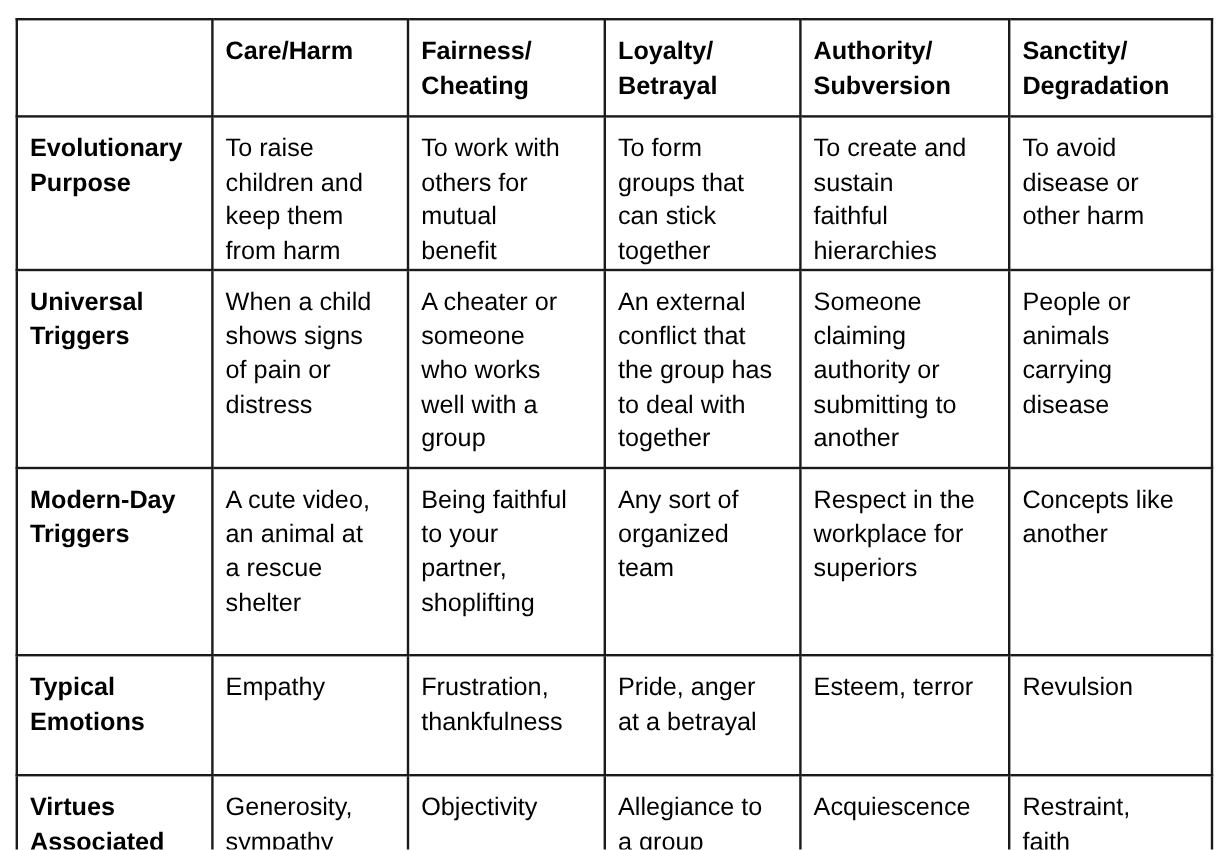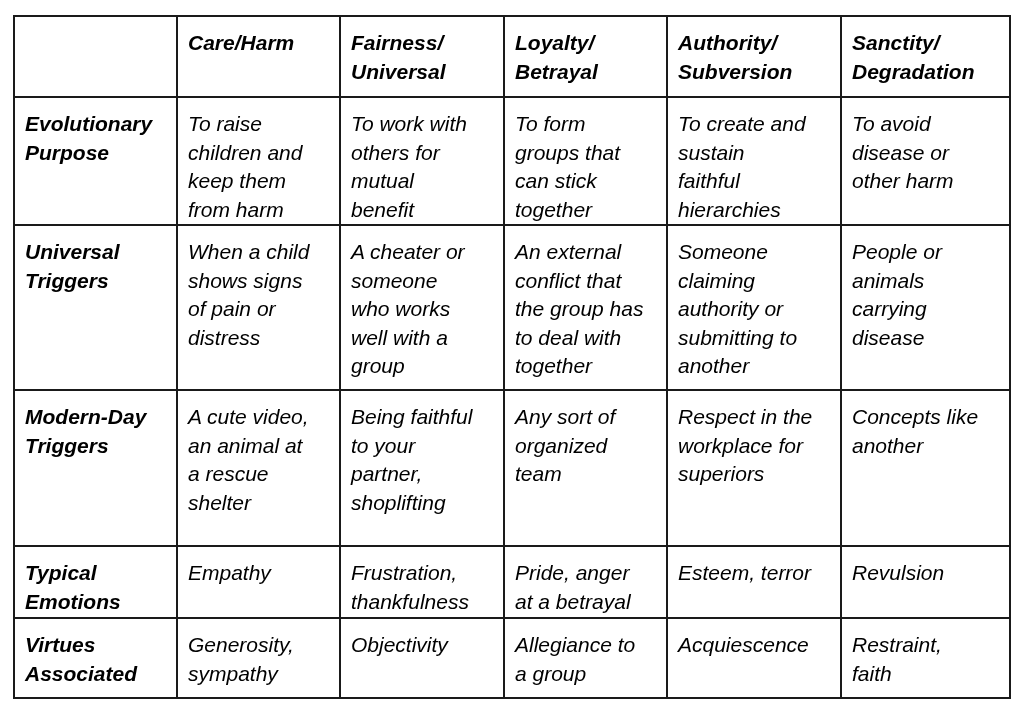"Care/Harm" table.grid td, table.grid th { font-style: italic -> none }
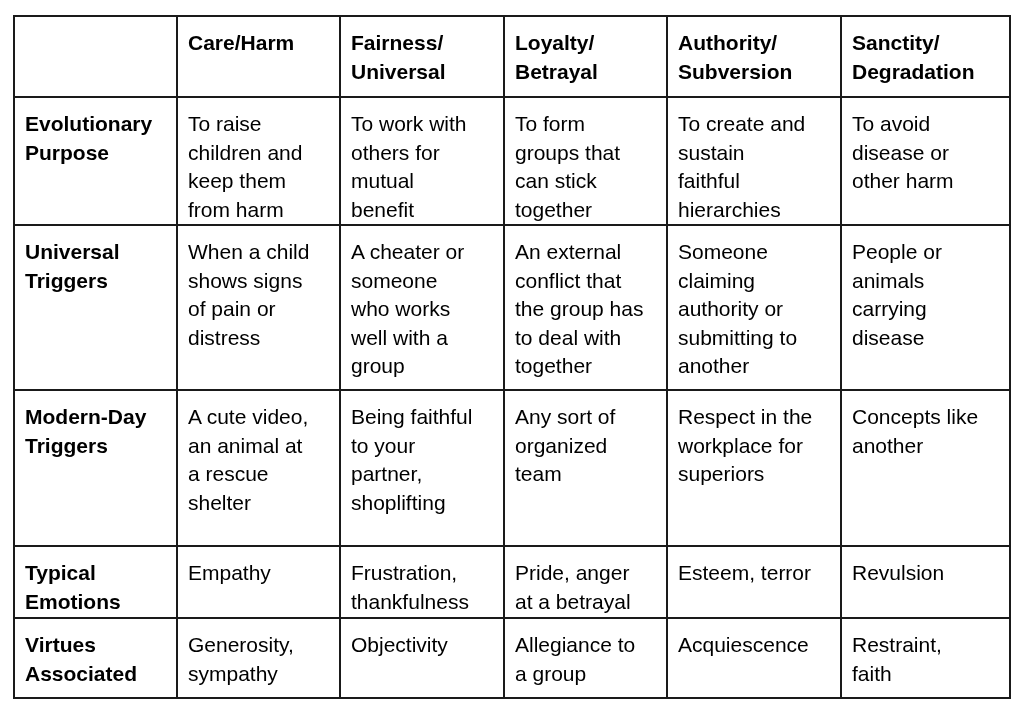"Fairness/" span.cell-text { text: Universal -> Cheating }
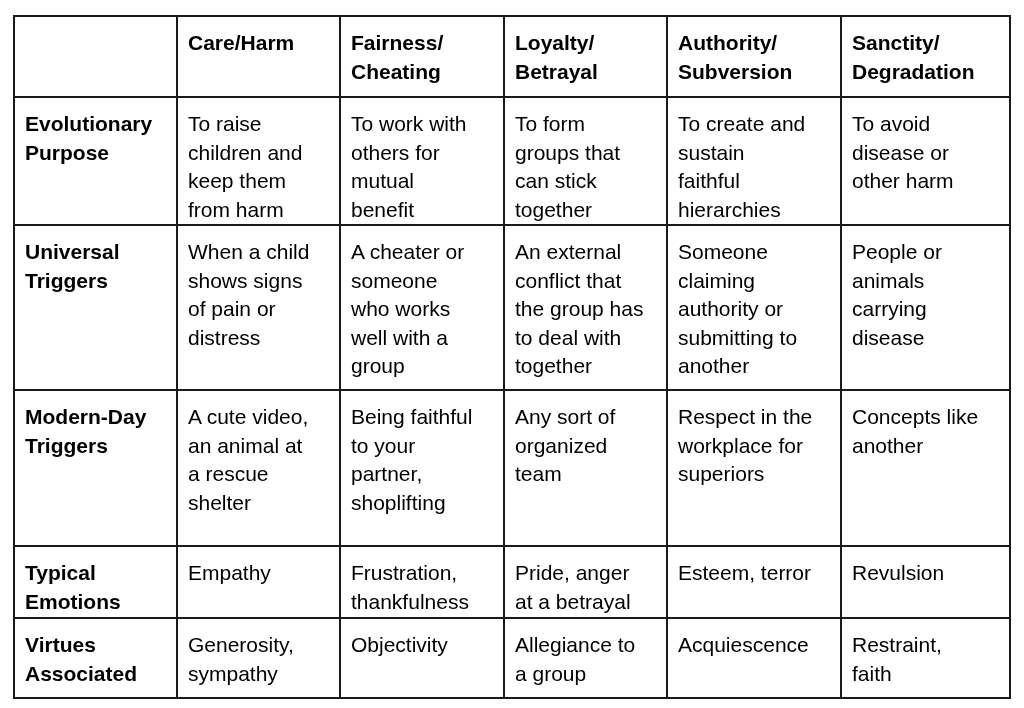"Typical" tr.r4 { height: 72px -> 100px }
